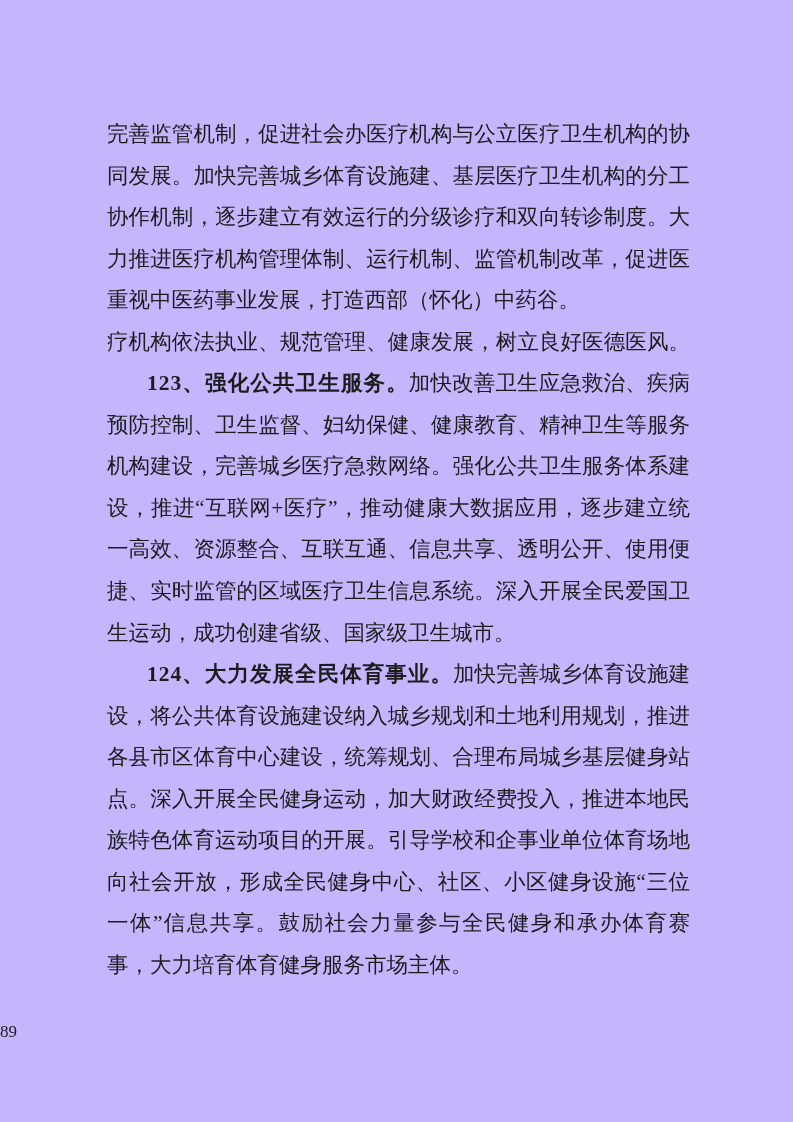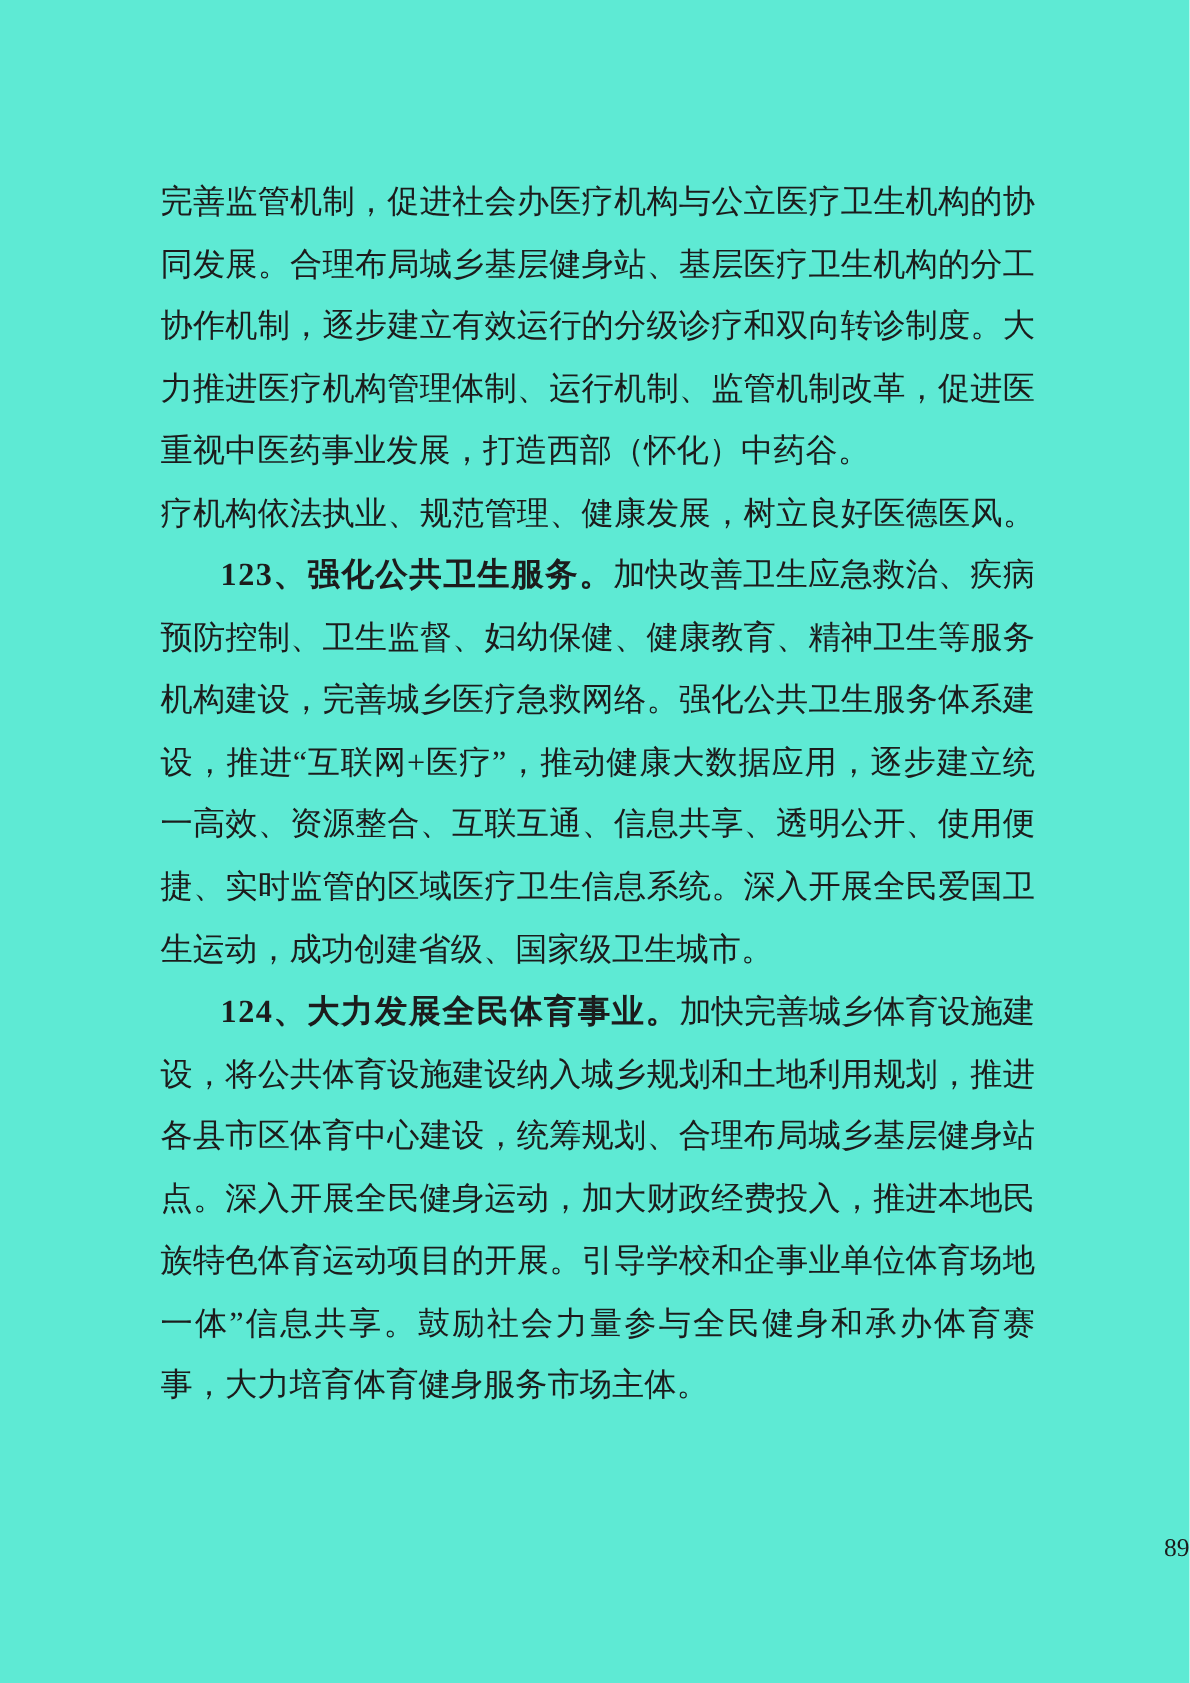"完善监管机制，促进社会办医疗机构与公立医疗卫生机构的协" .page { background: #5eead4 -> #c4b5fd }
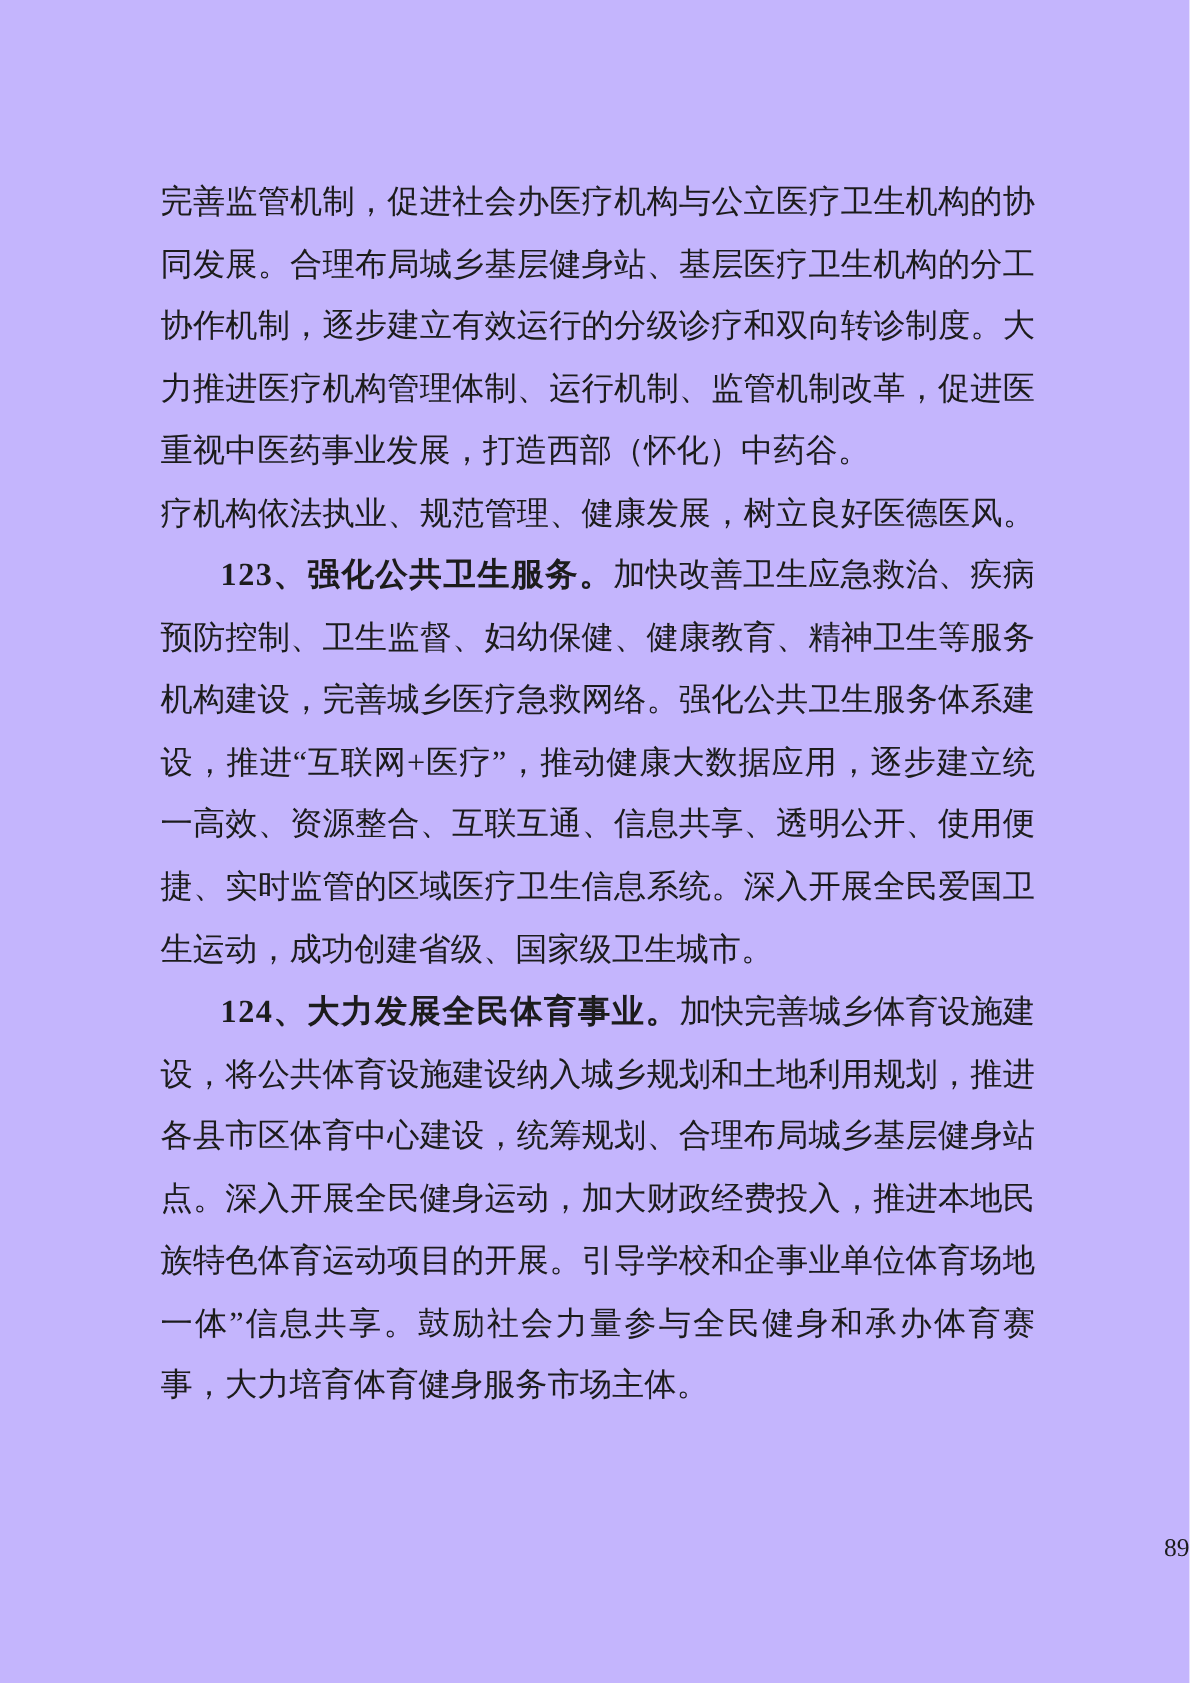"同发展。合理布局城乡基层健身站、基层医疗卫生机构的分工" span { text: 合理布局城乡基层健身站 -> 加快完善城乡体育设施建 }
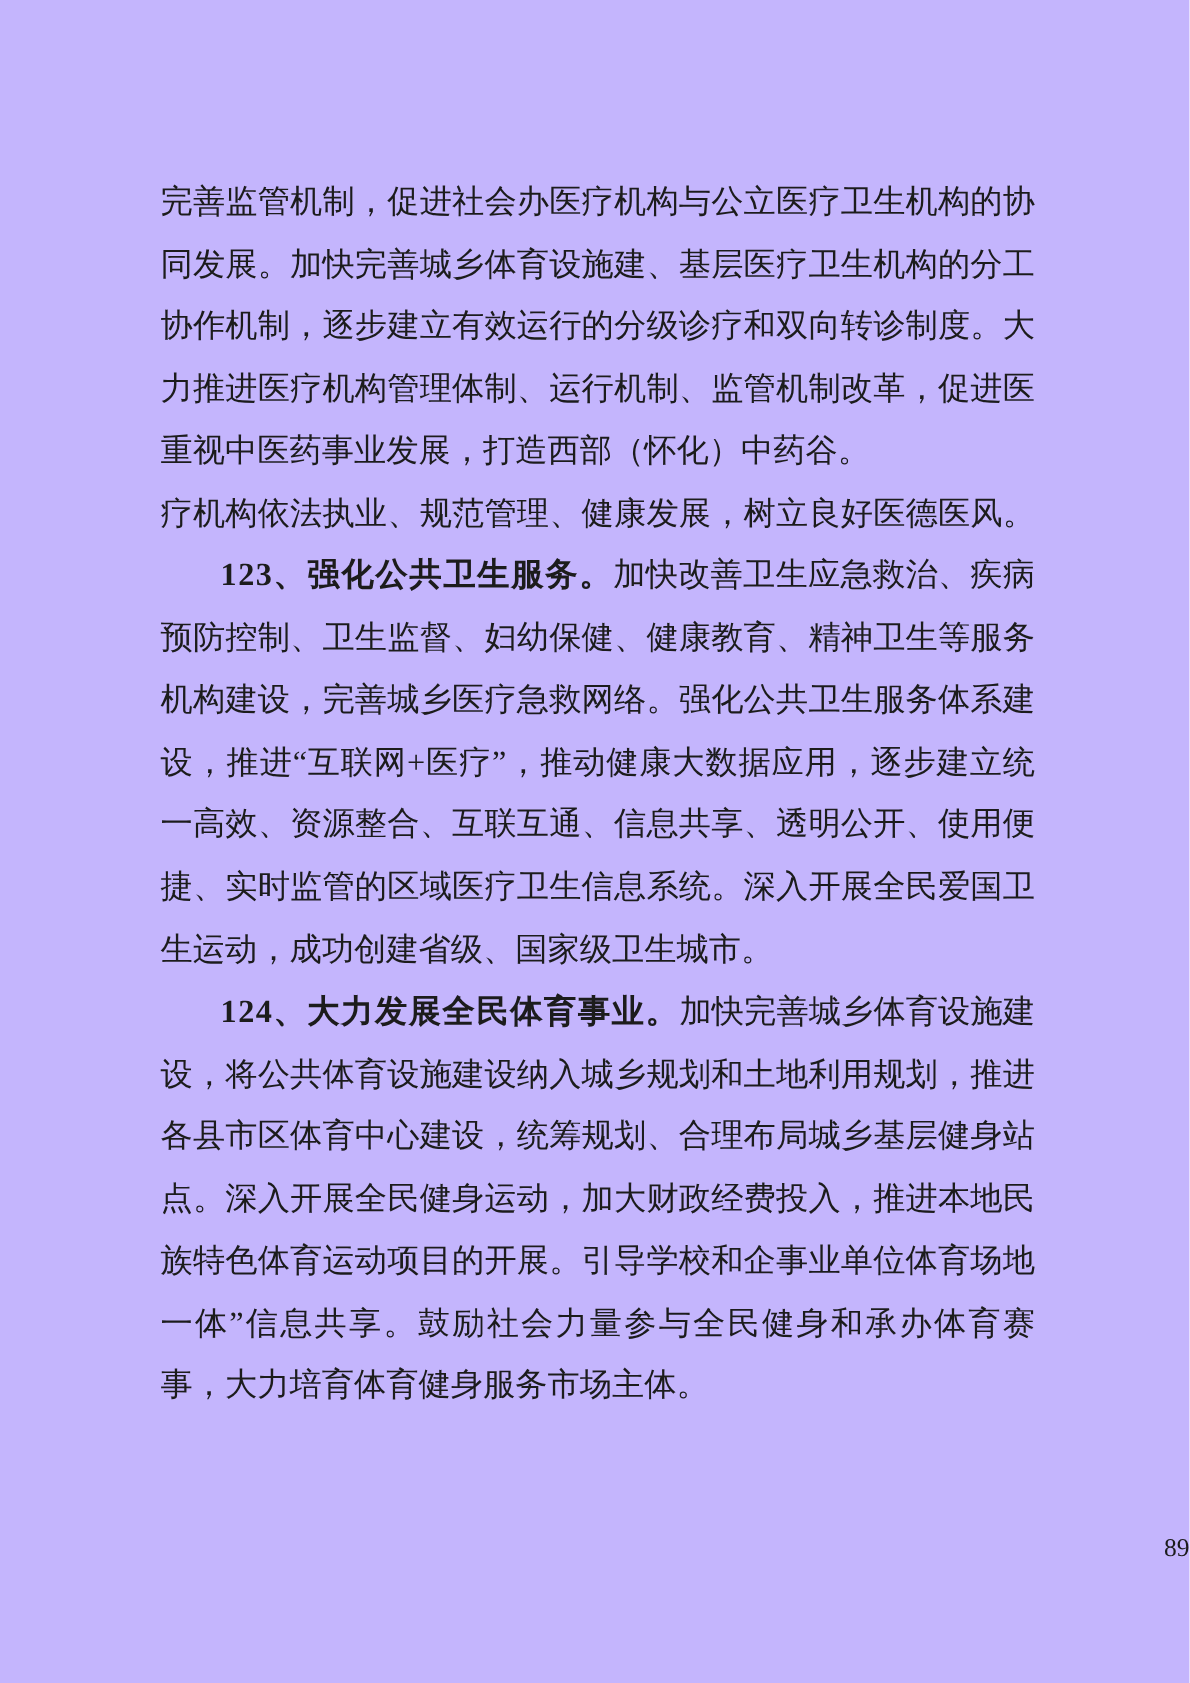"向社会开放，形成全民健身中心、社区、小区健身设施“三位" div.line { html: none -> <div><span>向社会开放，形成全民健身中心、社区、小区健身设施“三位</span></div> }
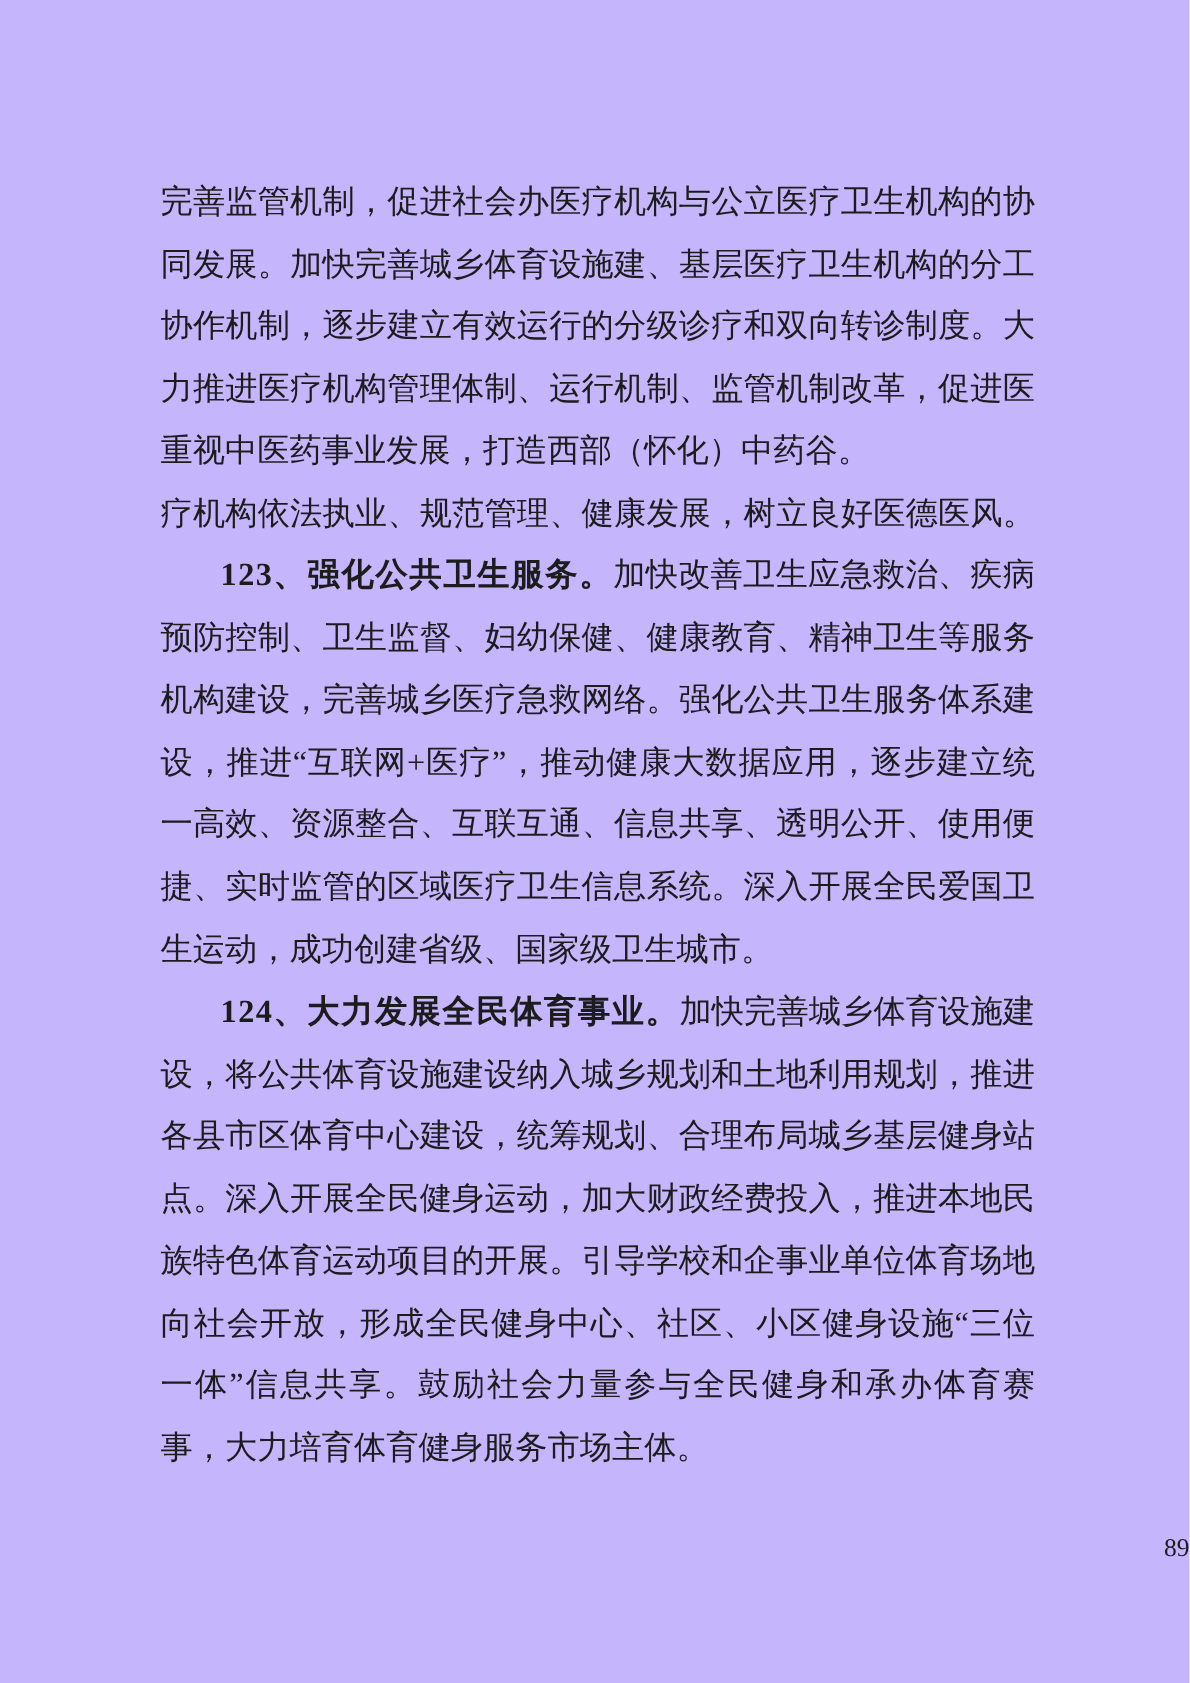"89" .footer { text-align: right -> left }
